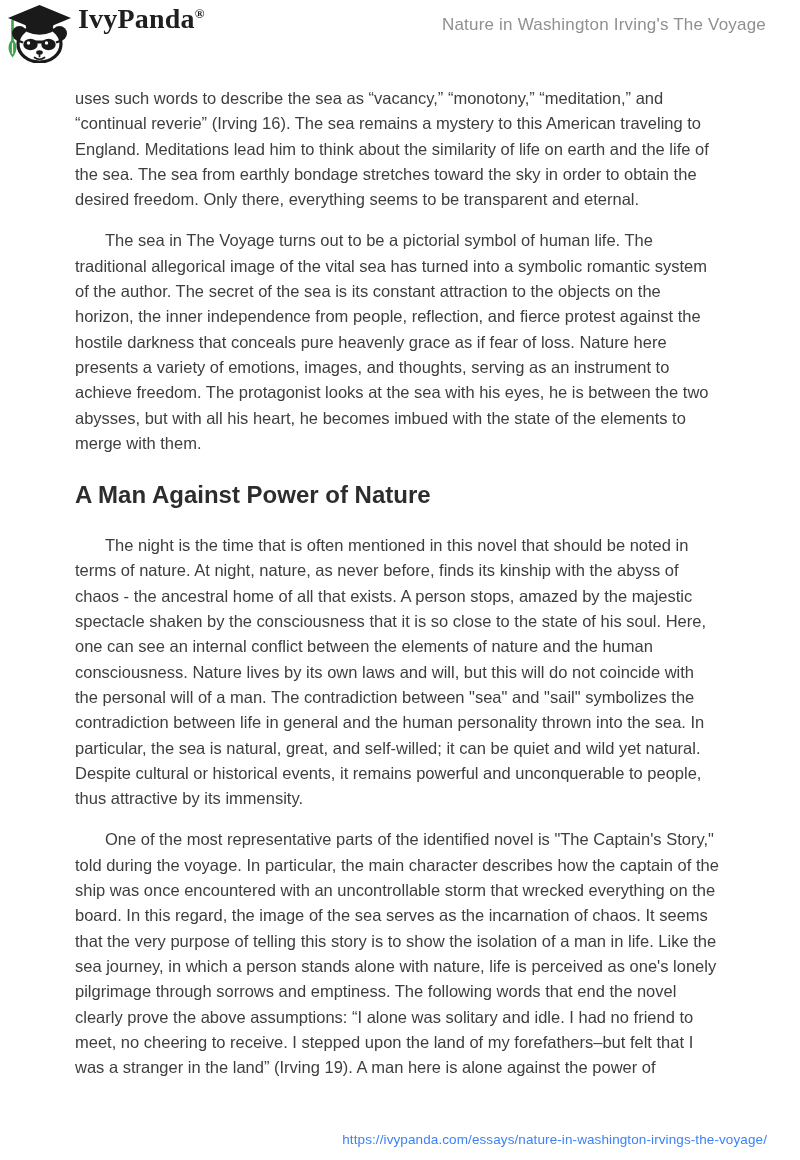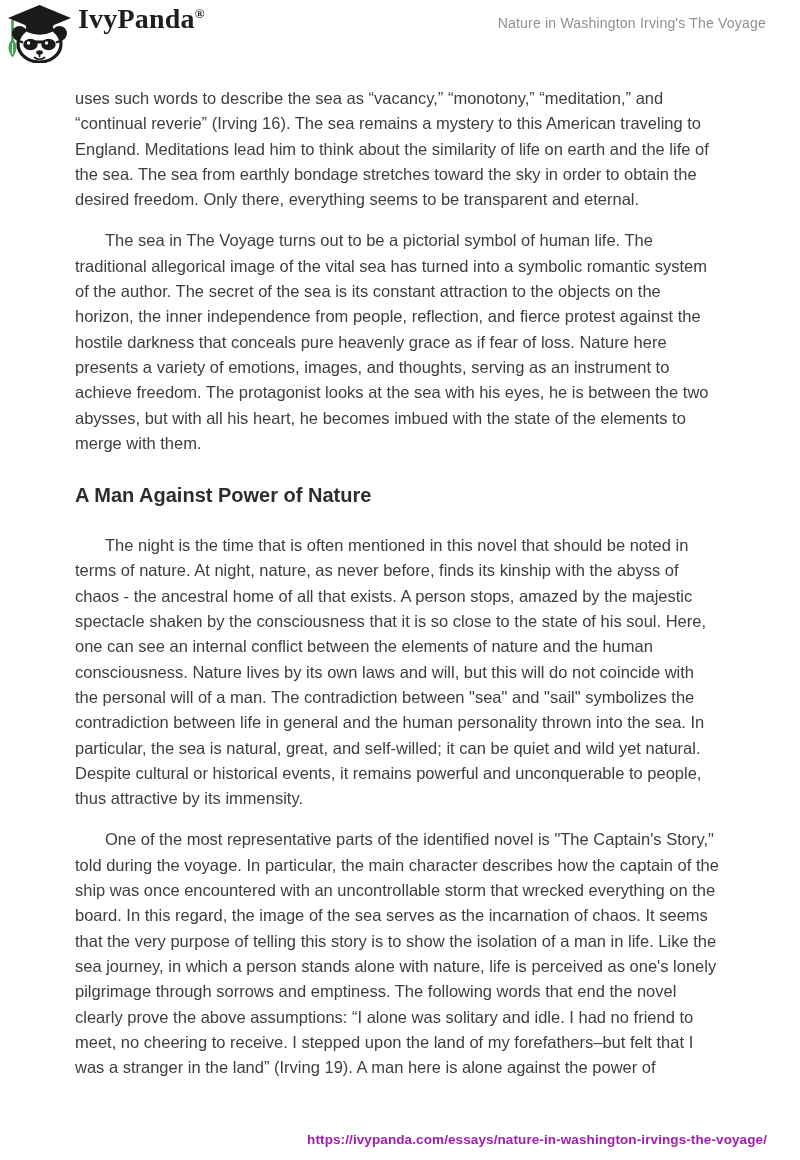"Nature in Washington Irving's The" .doc-title { font-size: 14px -> 17px }
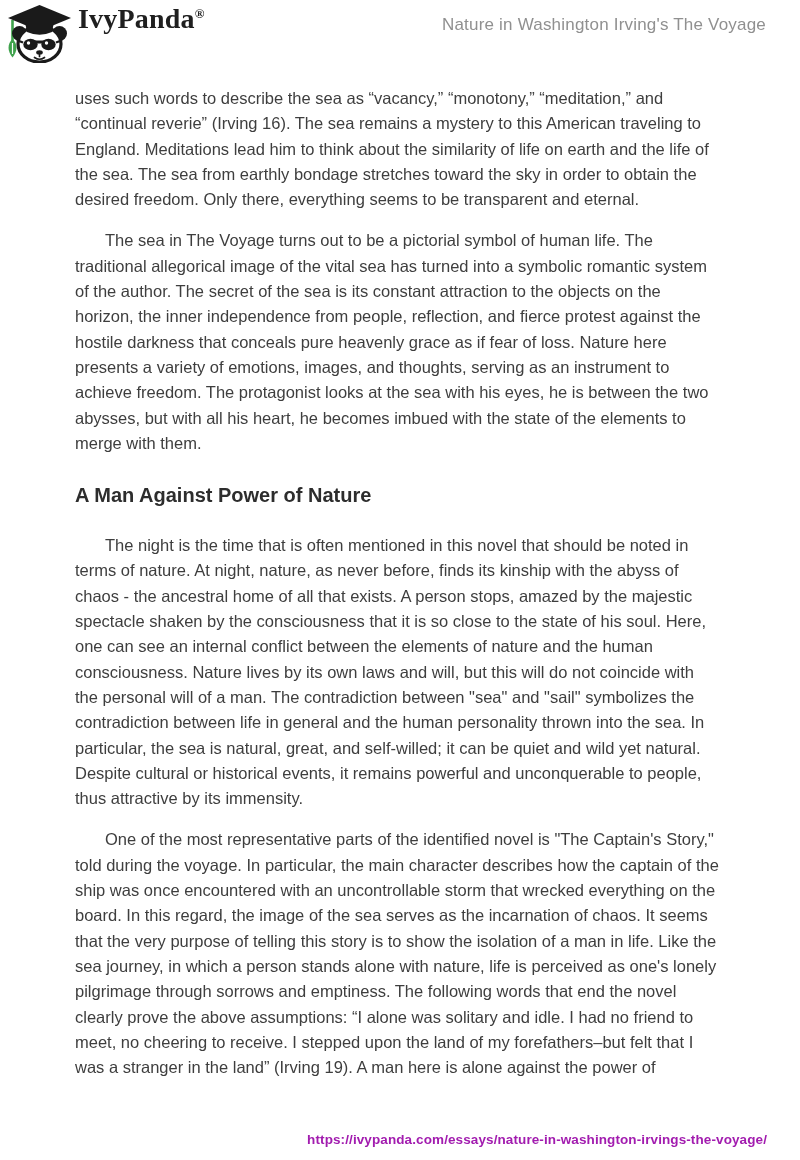"A Man Against Power of" main h2 { font-size: 20px -> 24px }
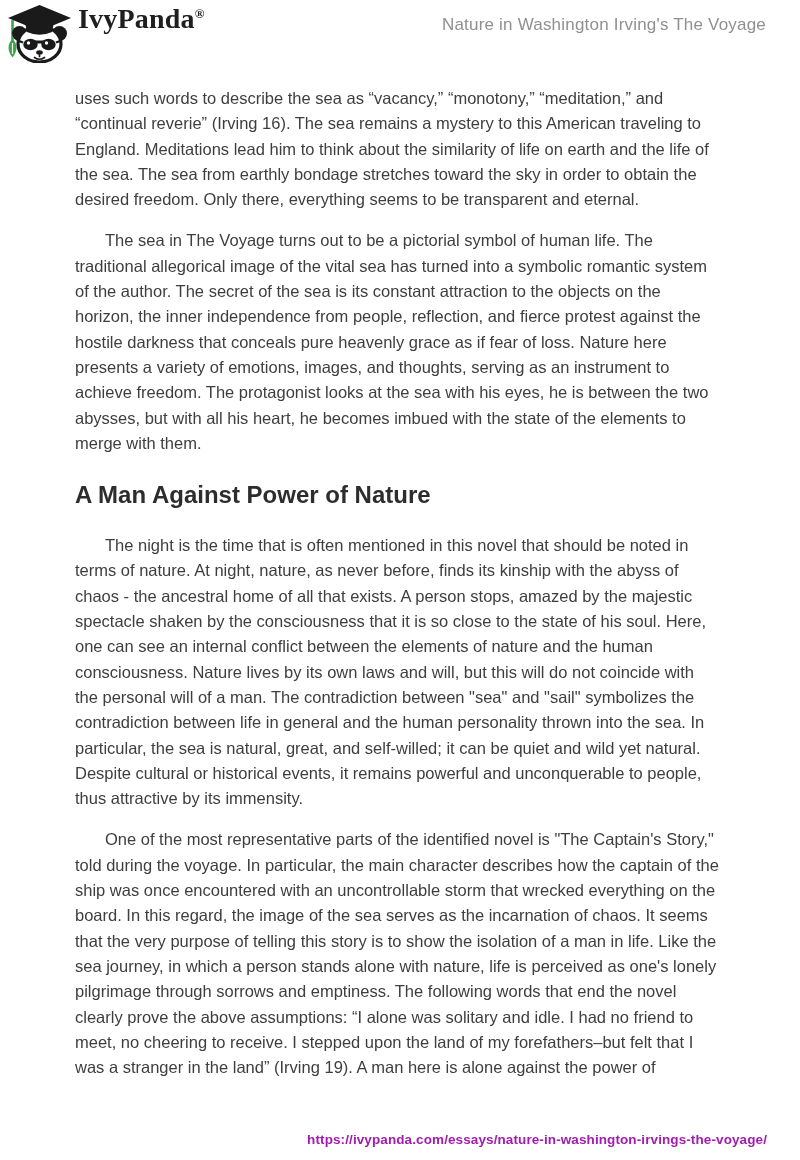"https://ivypanda.com/essays/nature-in-wa" .source-url { color: #a21caf -> #3b82f6; font-weight: bold -> none }
